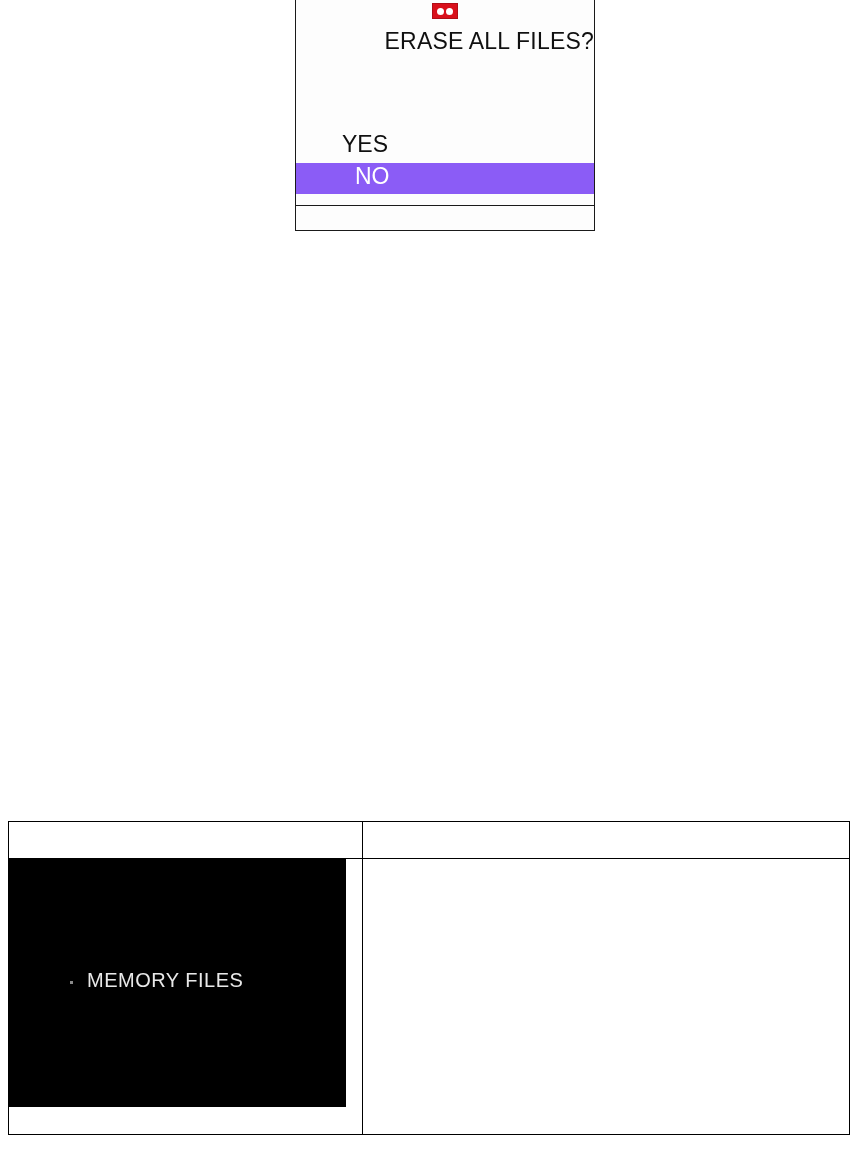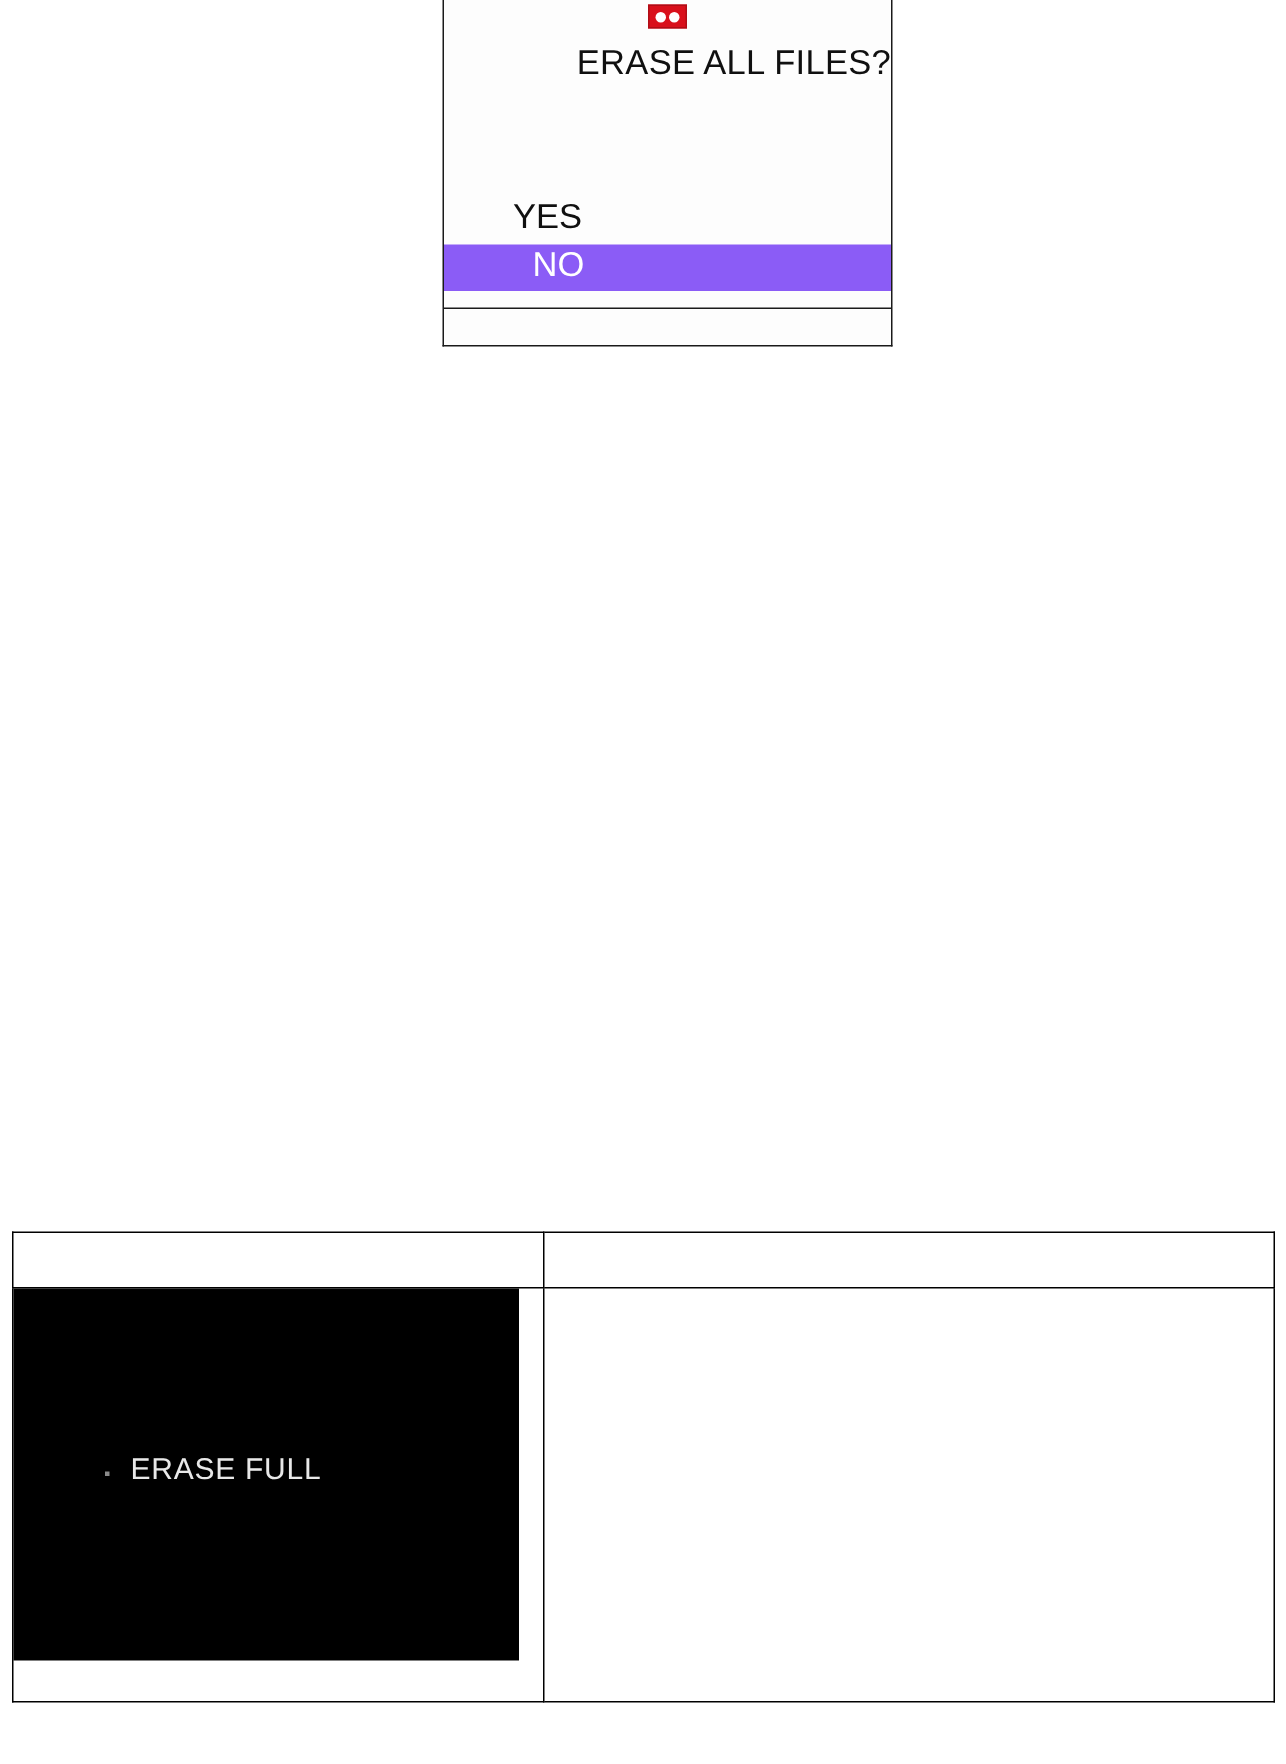"ERASE FULL" span.msg { text: ERASE FULL -> MEMORY FILES }
